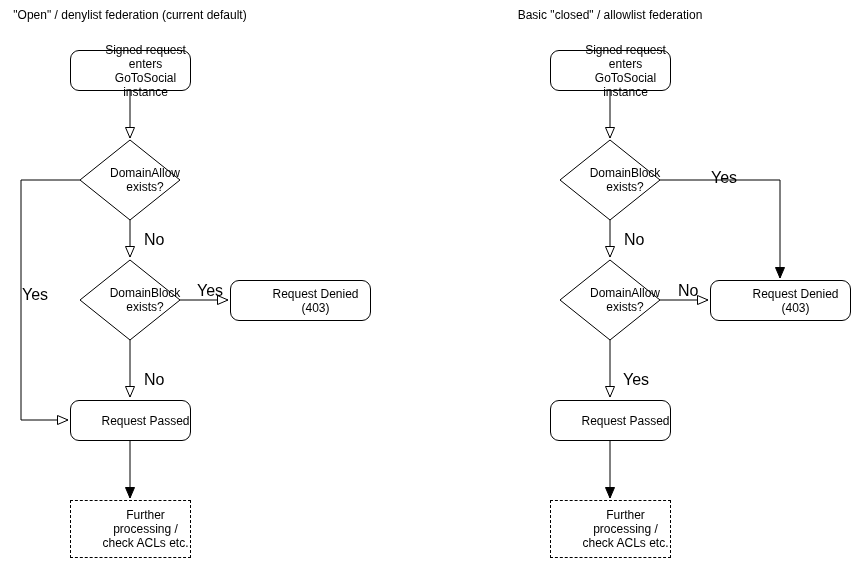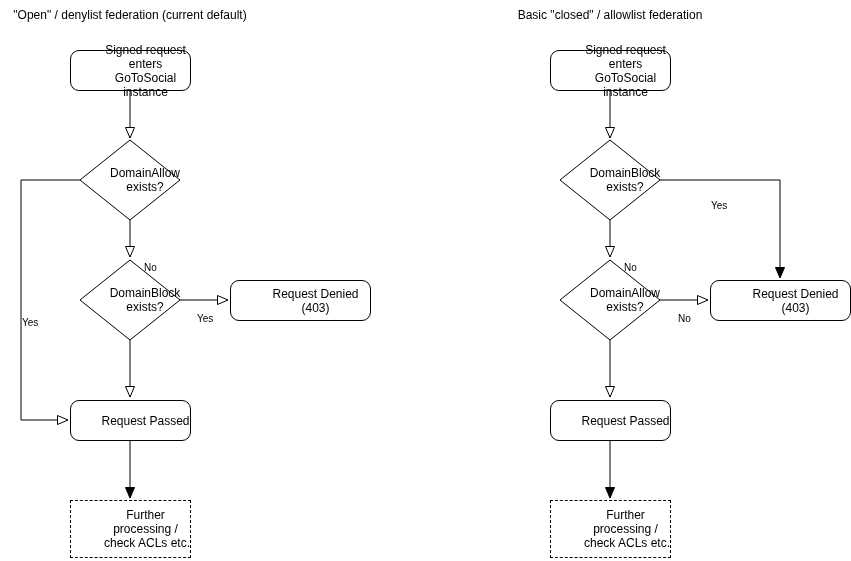"Yes" .edge-label { font-size: 10px -> 16px; margin-top: 28px -> none }
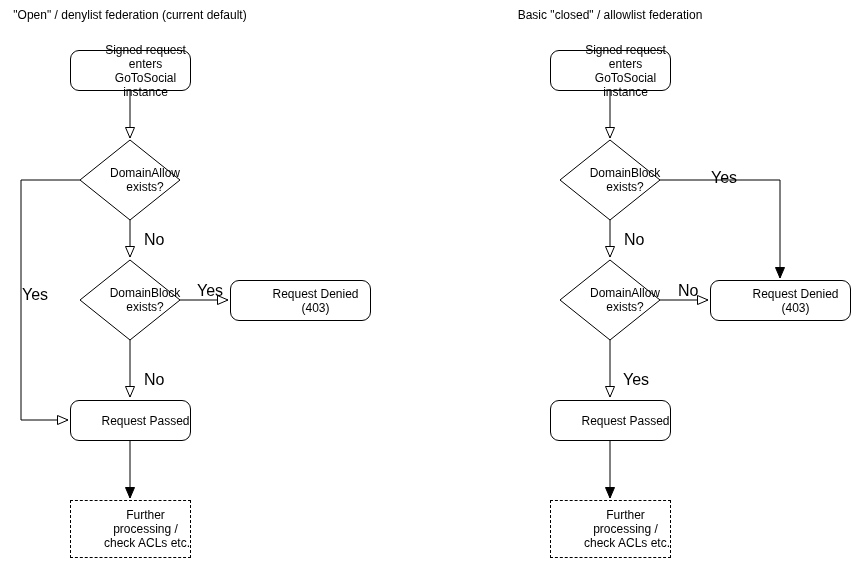"Further processing /" .dbox { align-items: flex-end -> none }
